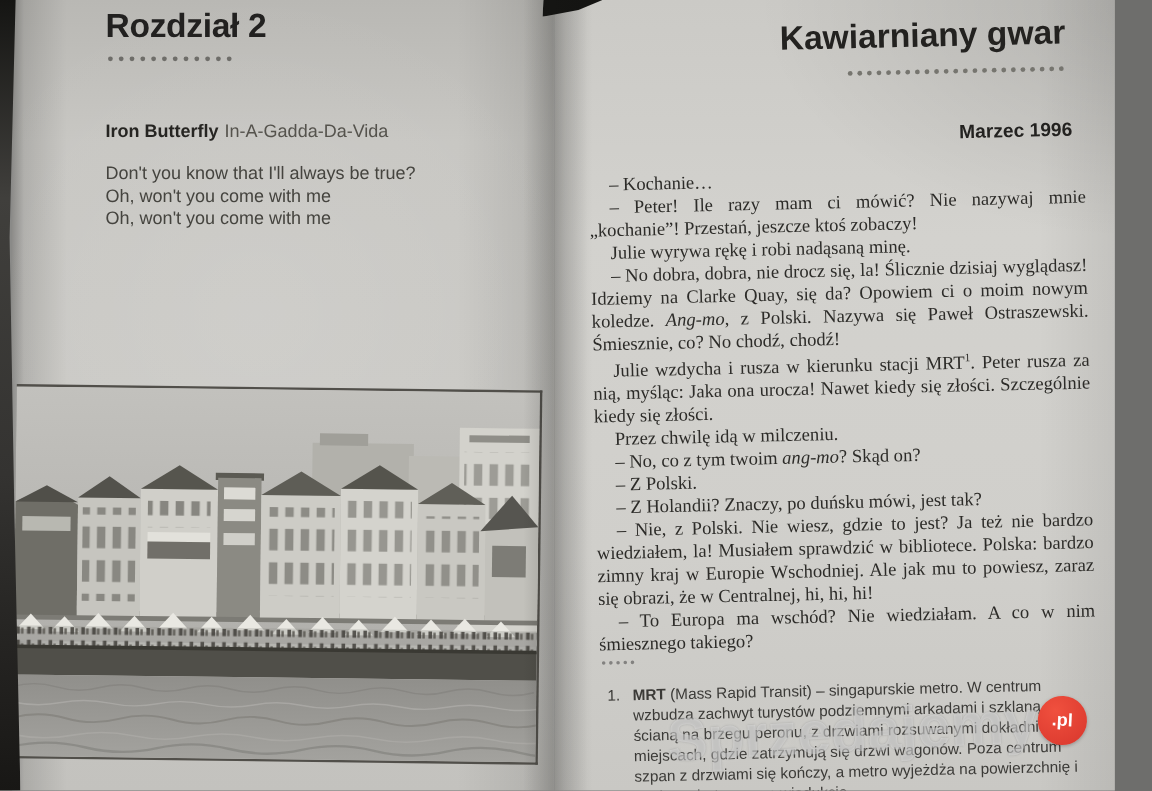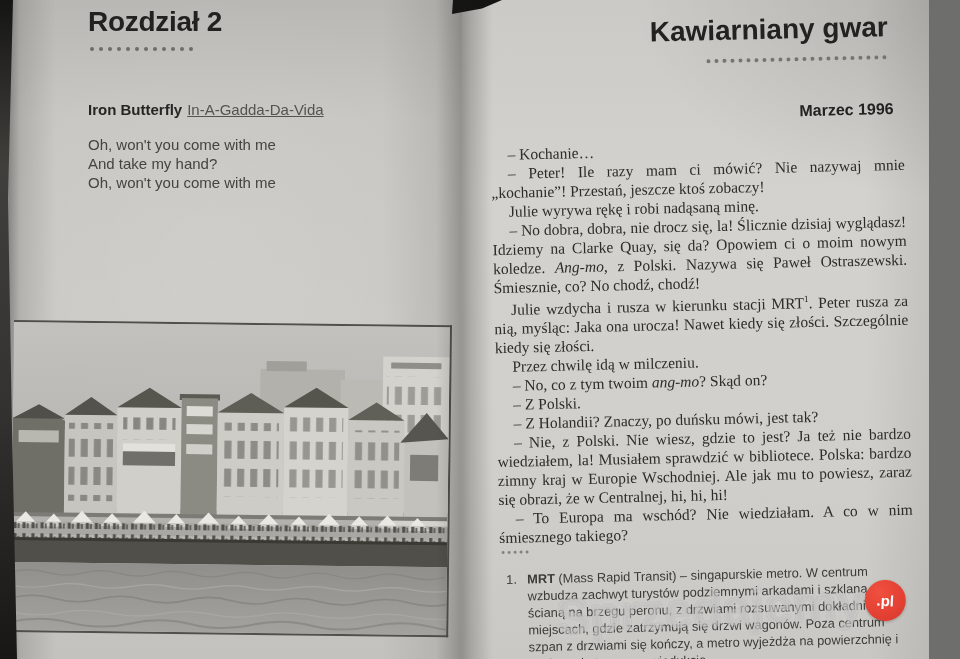"In-A-Gadda-Da-Vida" .epigraph .song { text-decoration: underline -> none }
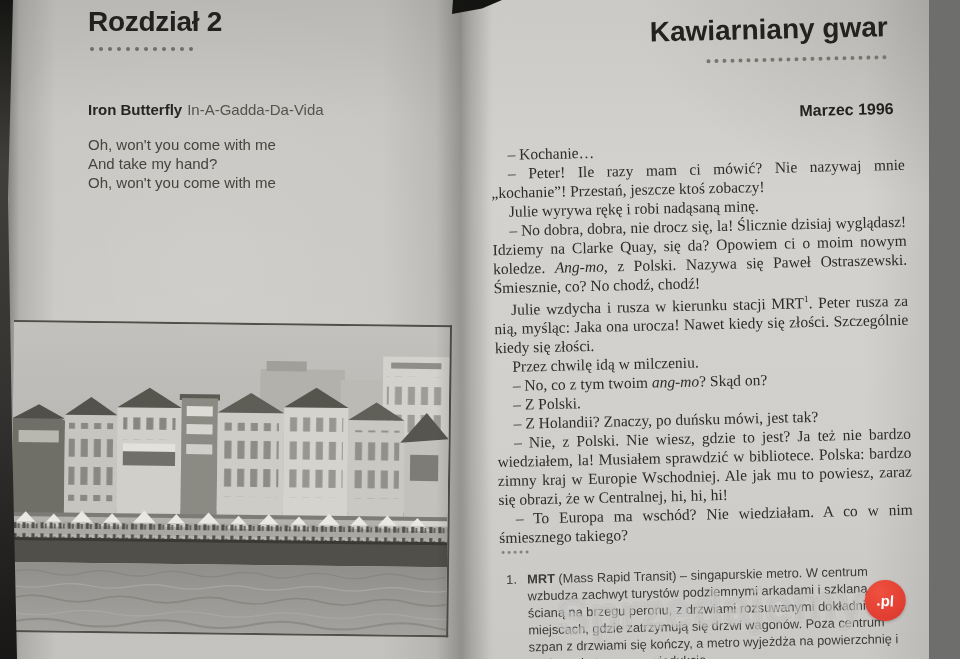"Don't you know that I'll" div { html: none -> <div>Don't you know that I'll always be true?</div> }
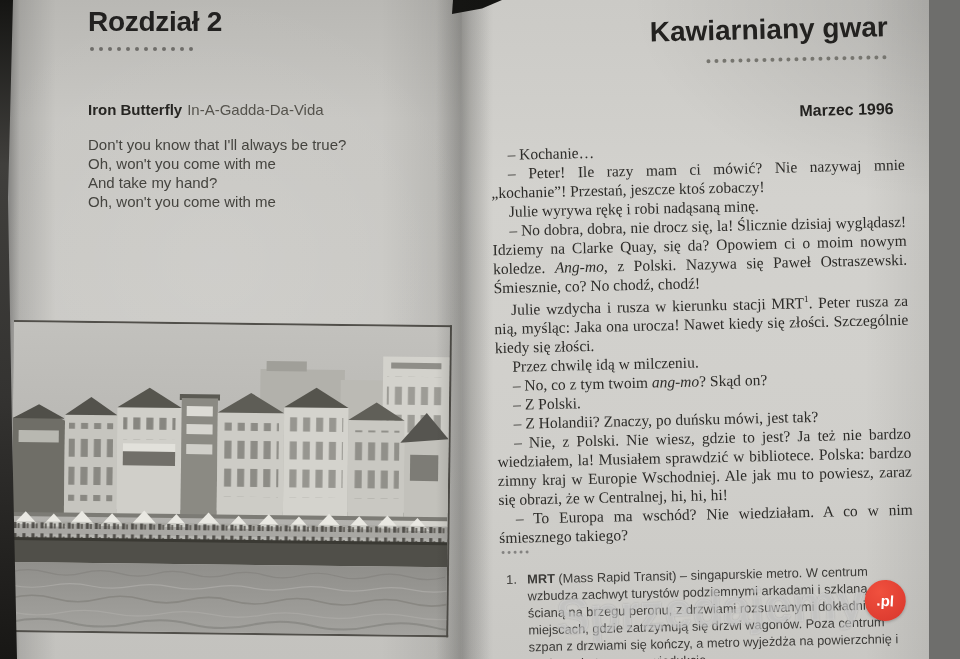"And take my hand?" div { html: <div>And take my hand?</div> -> none }
